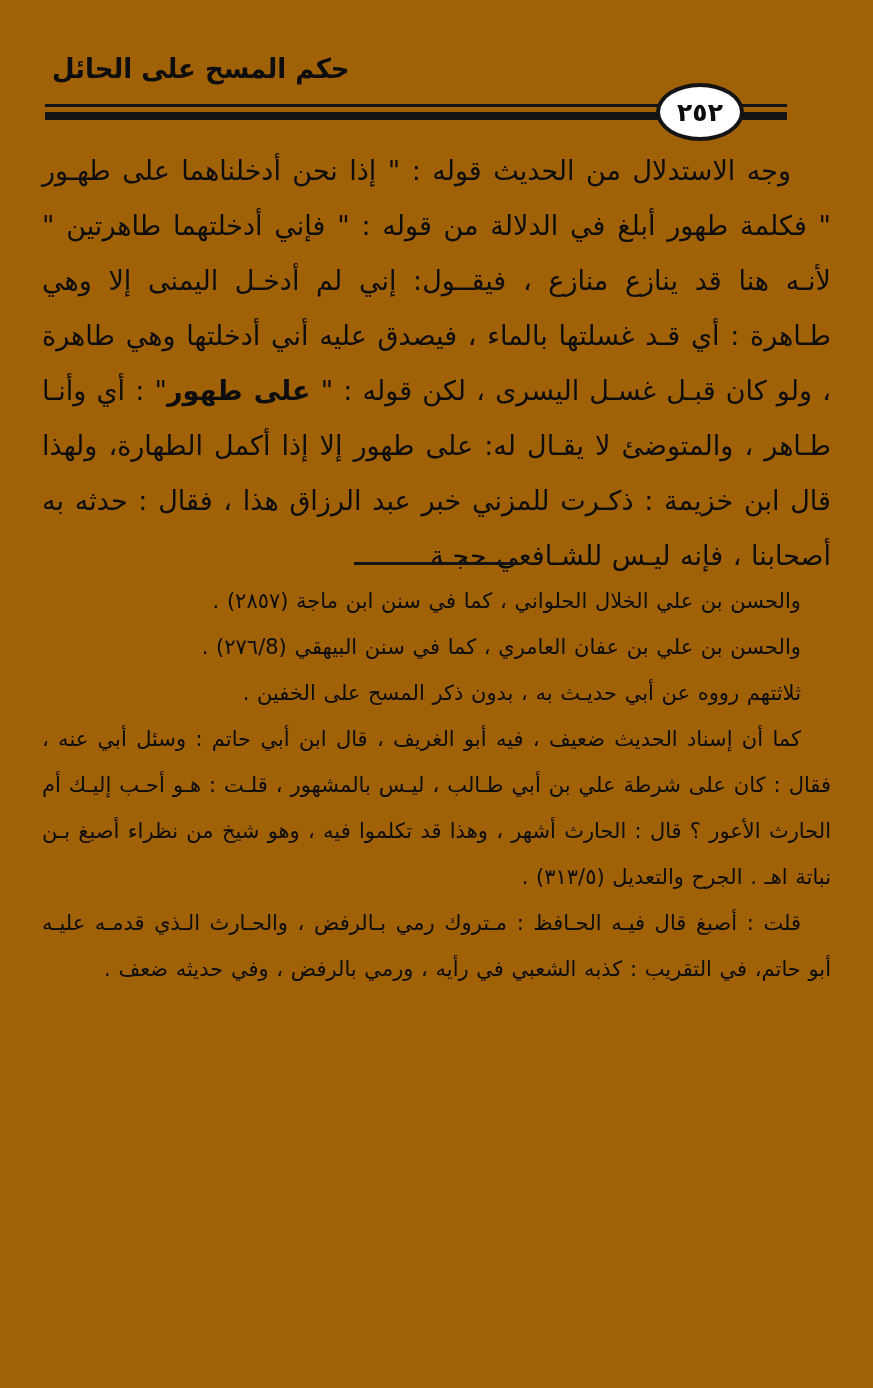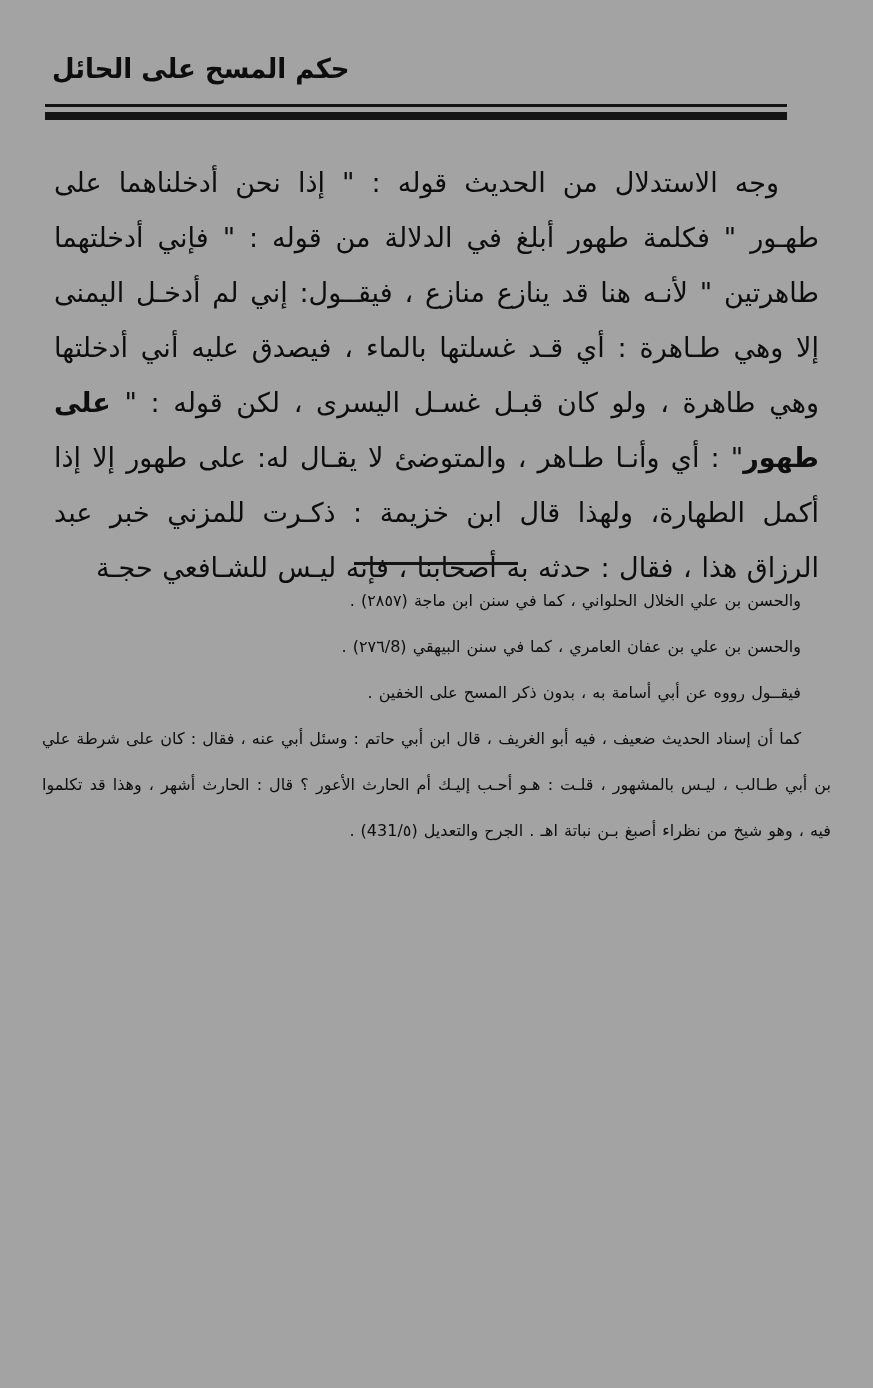"حكم المسح على الحائل" .page { background: #a3a3a3 -> #a16207 }
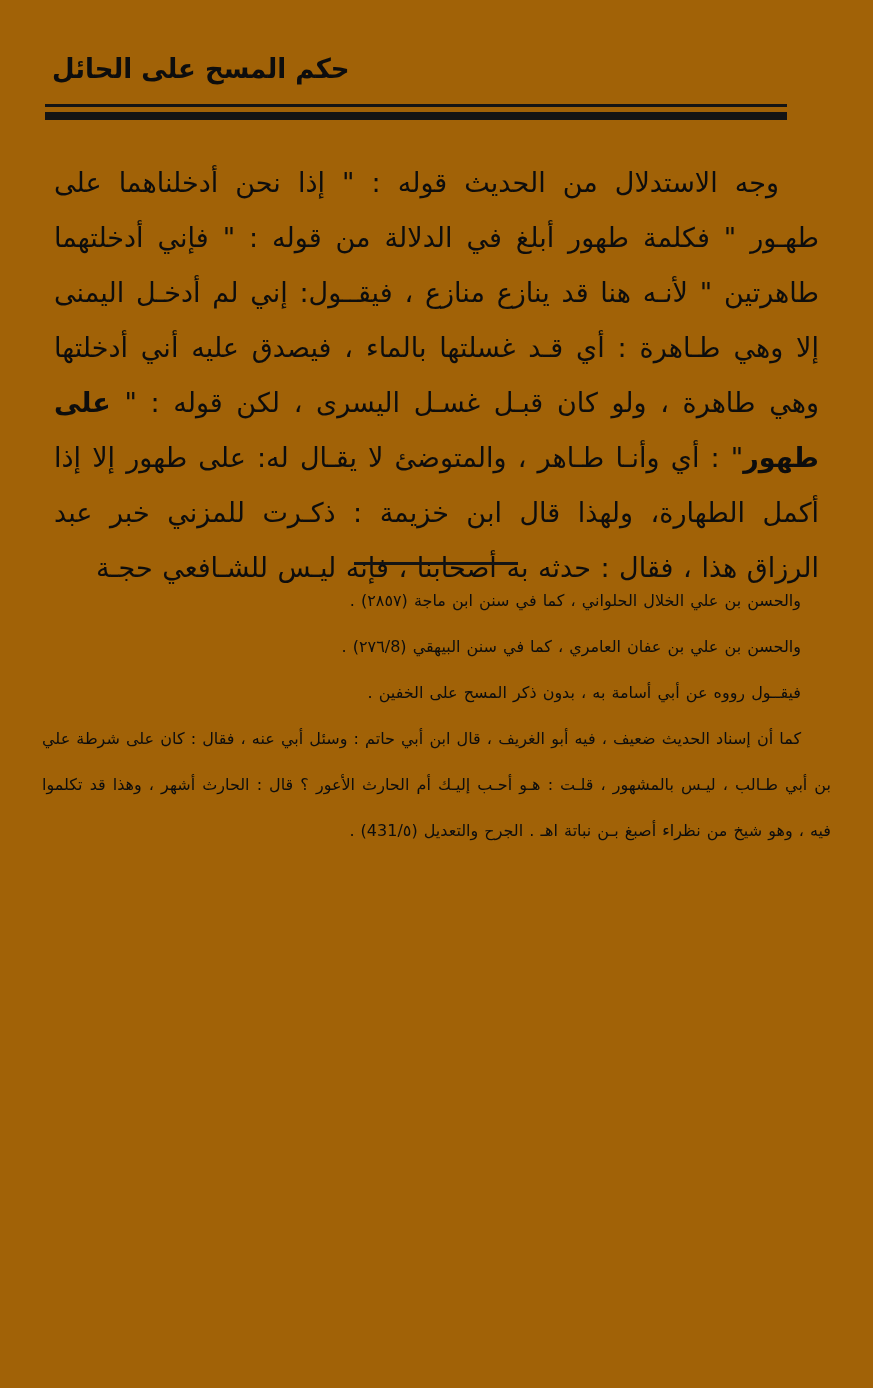"٢٥٢" div.page-number-badge { html: none -> <div> <span>٢٥٢</span> </div> }
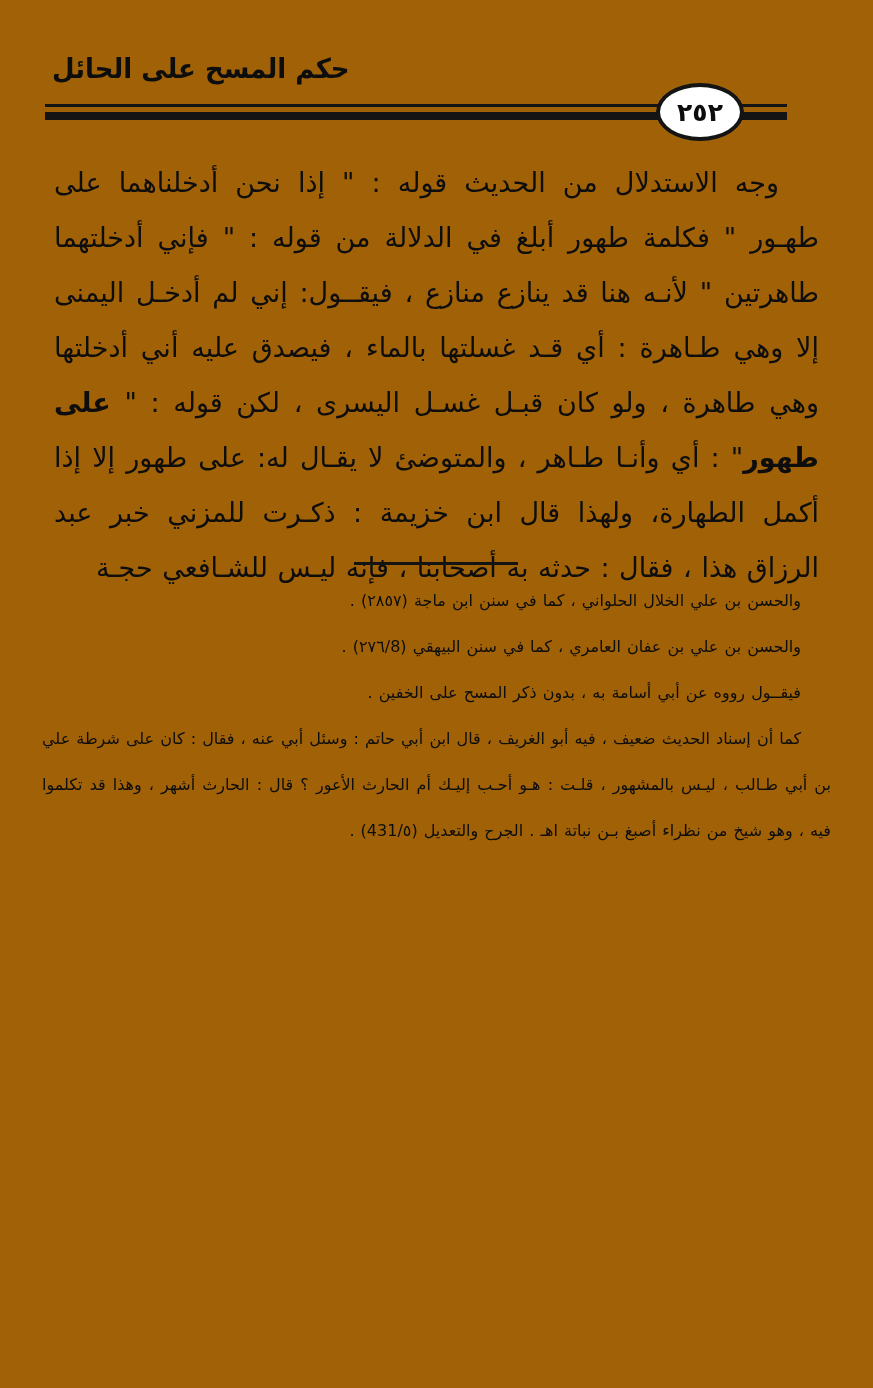"وجه الاستدلال من الحديث قوله" .main-text p { margin: 12px -> 0 }
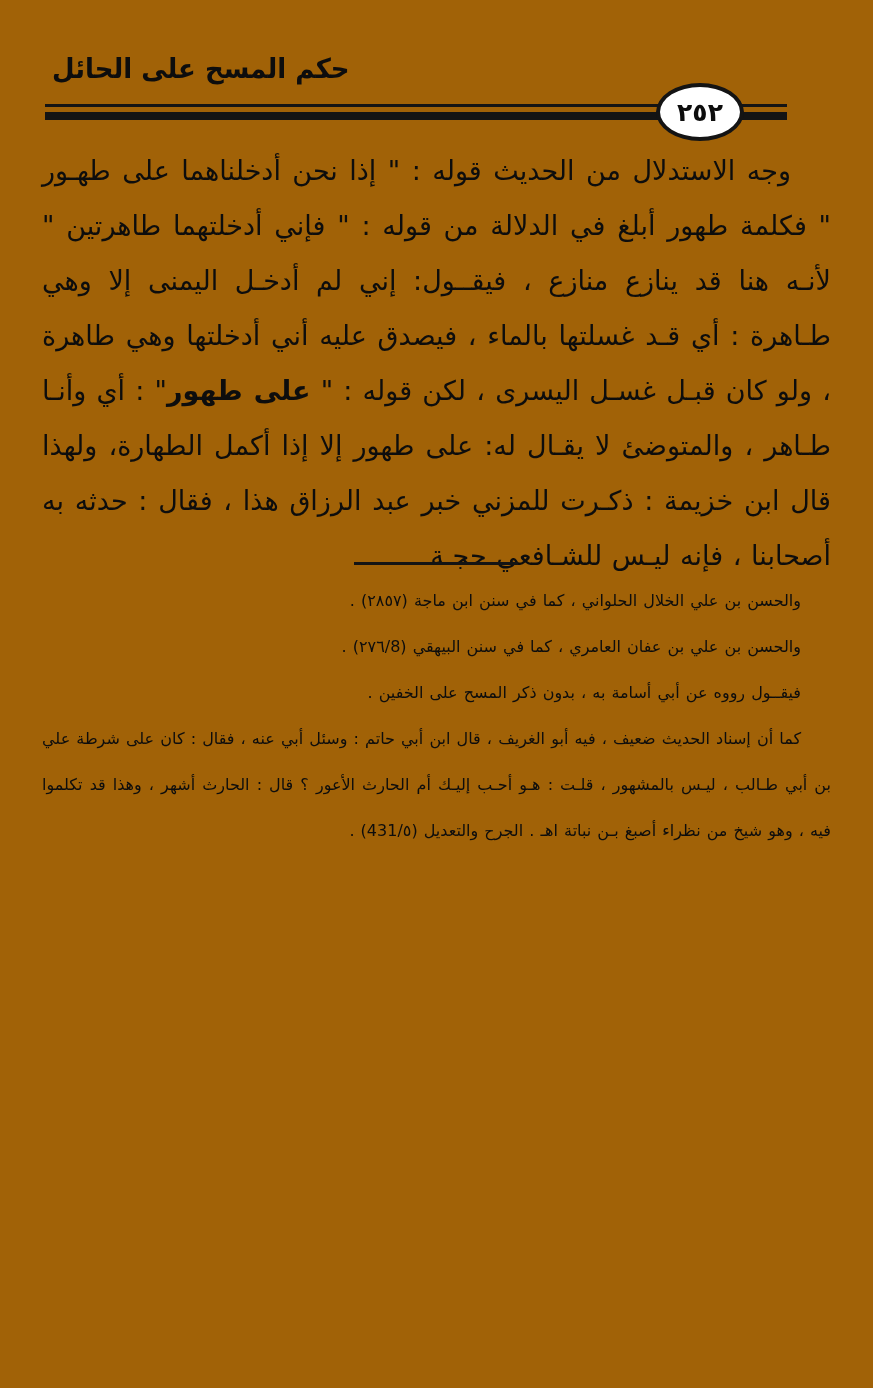"والحسن بن علي الخلال الحلواني" .footnotes { font-size: 16px -> 21px }
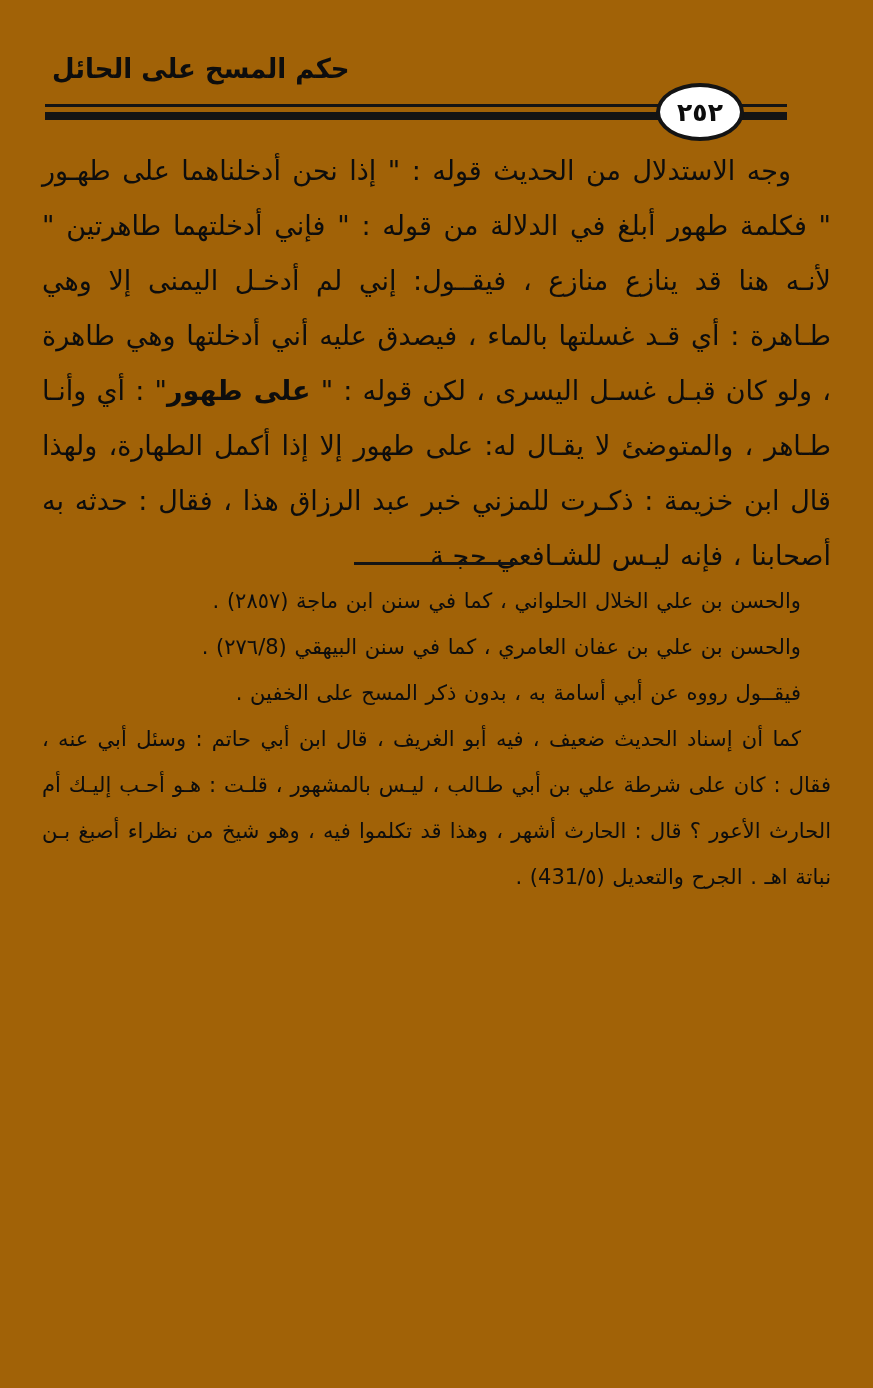"فيقــول رووه عن أبي أسامة" p { text: فيقــول رووه عن أبي أسامة -> ثلاثتهم رووه عن أبي حديـث }
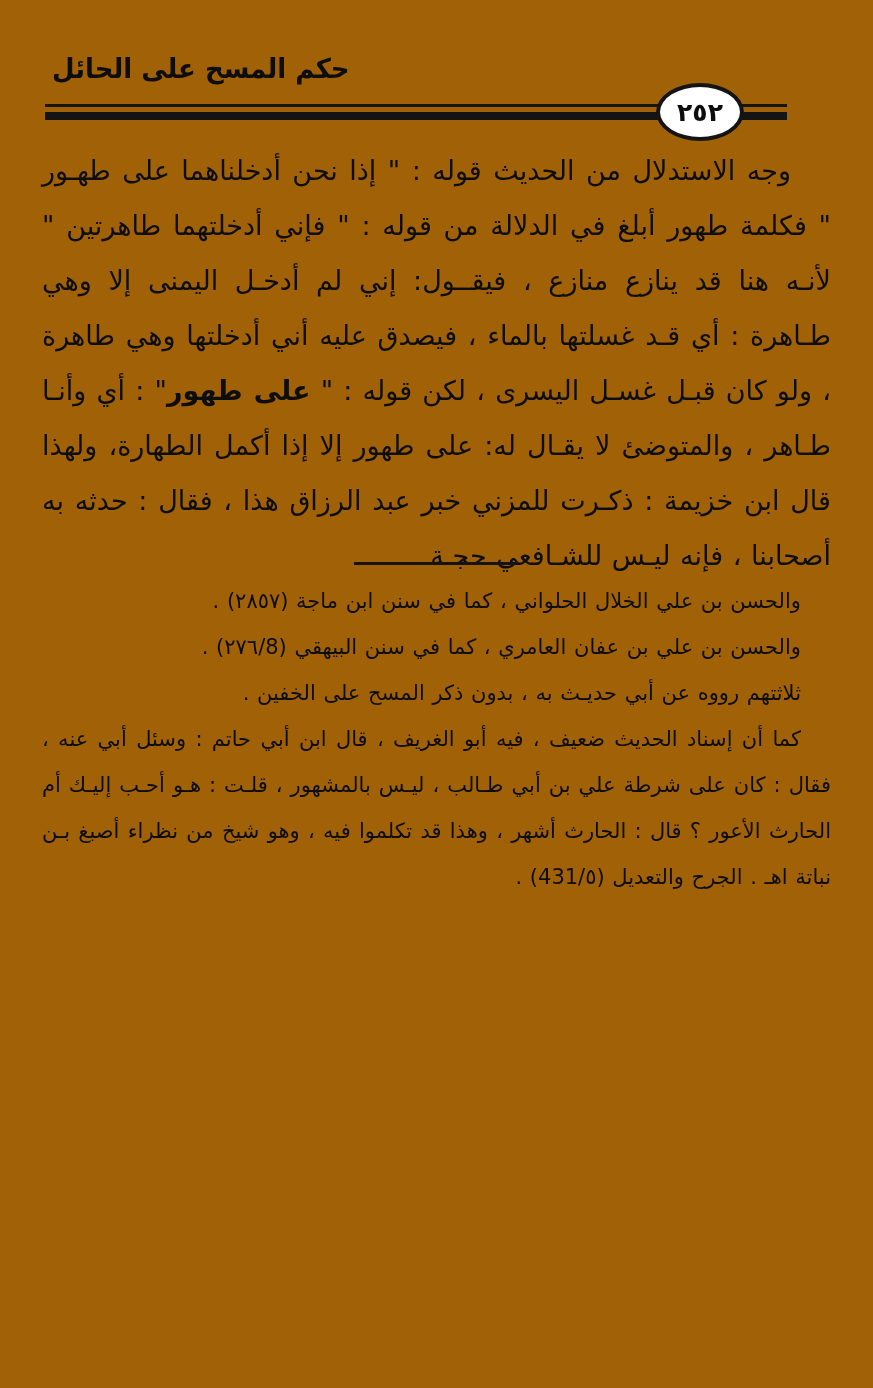"كما أن إسناد الحديث ضعيف" p { text: 431/٥ -> ٣١٣/٥ }
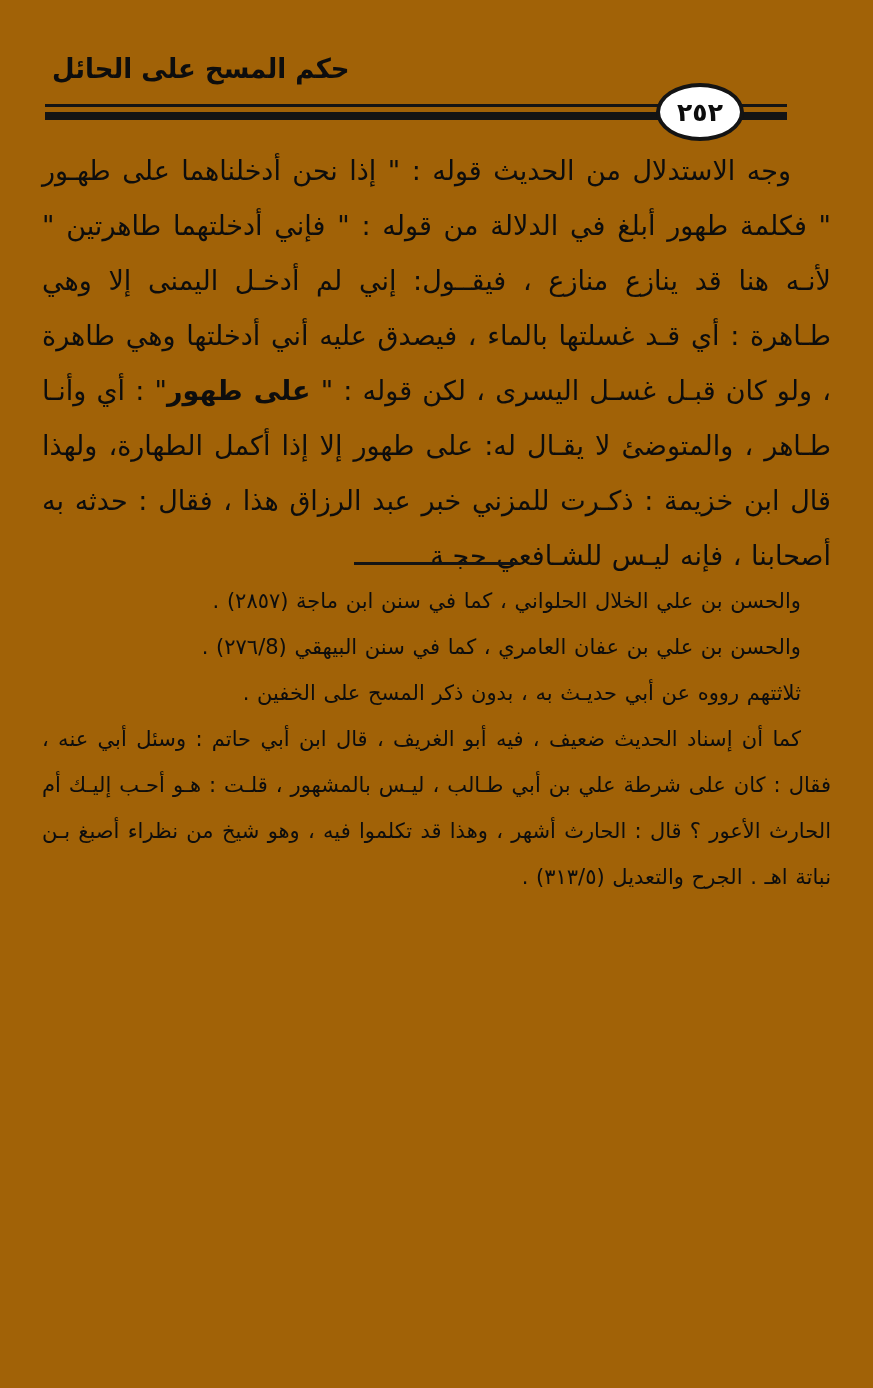"قلت : أصبغ قال فيـه" p { html: none -> <p>قلت : أصبغ قال فيـه الحـافظ : مـتروك رمي بـالرفض ، والحـارث الـذي قدمـه عليـه أبو حاتم، في التقريب : كذبه الشعبي في رأيه ، ورمي بالرفض ، وفي حديثه ضعف .</p> }
